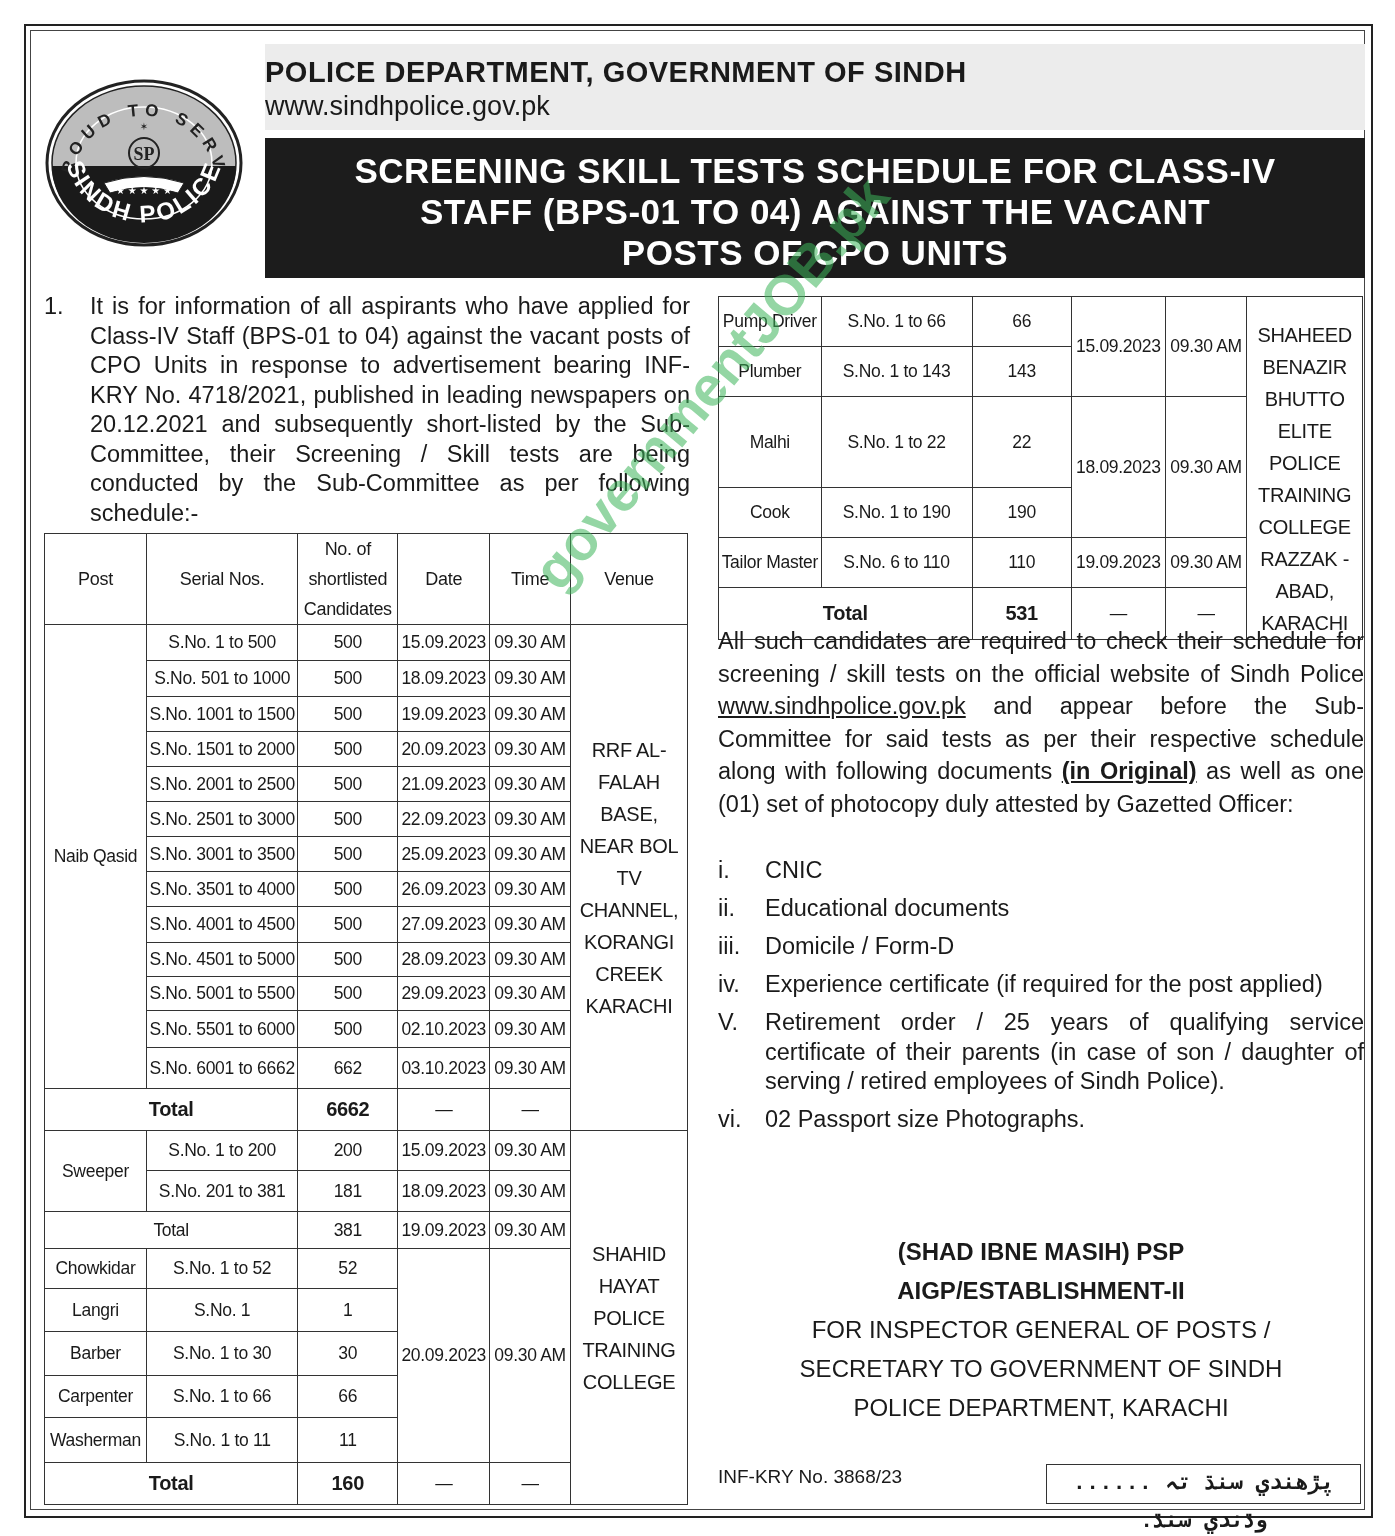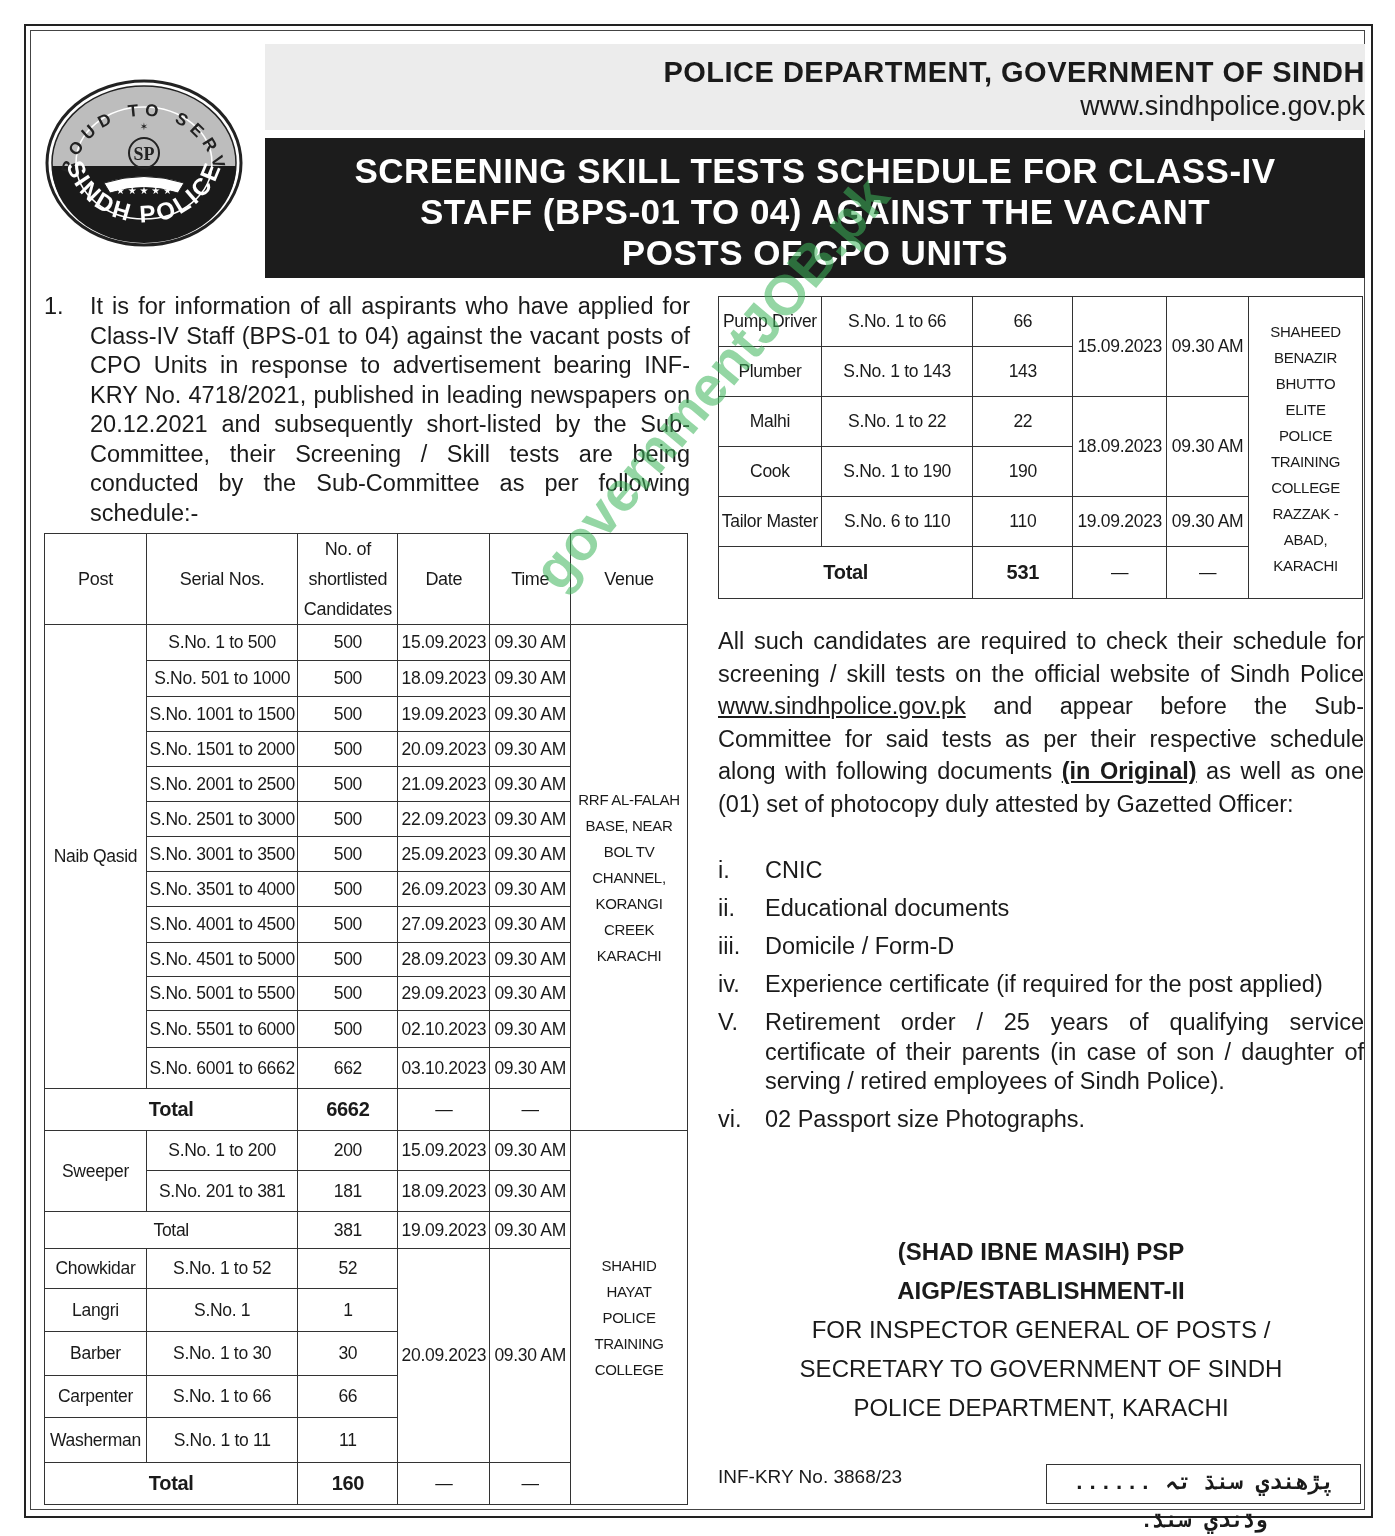"POLICE DEPARTMENT, GOVERNMENT OF SINDH" .hdr-top { text-align: right -> left }
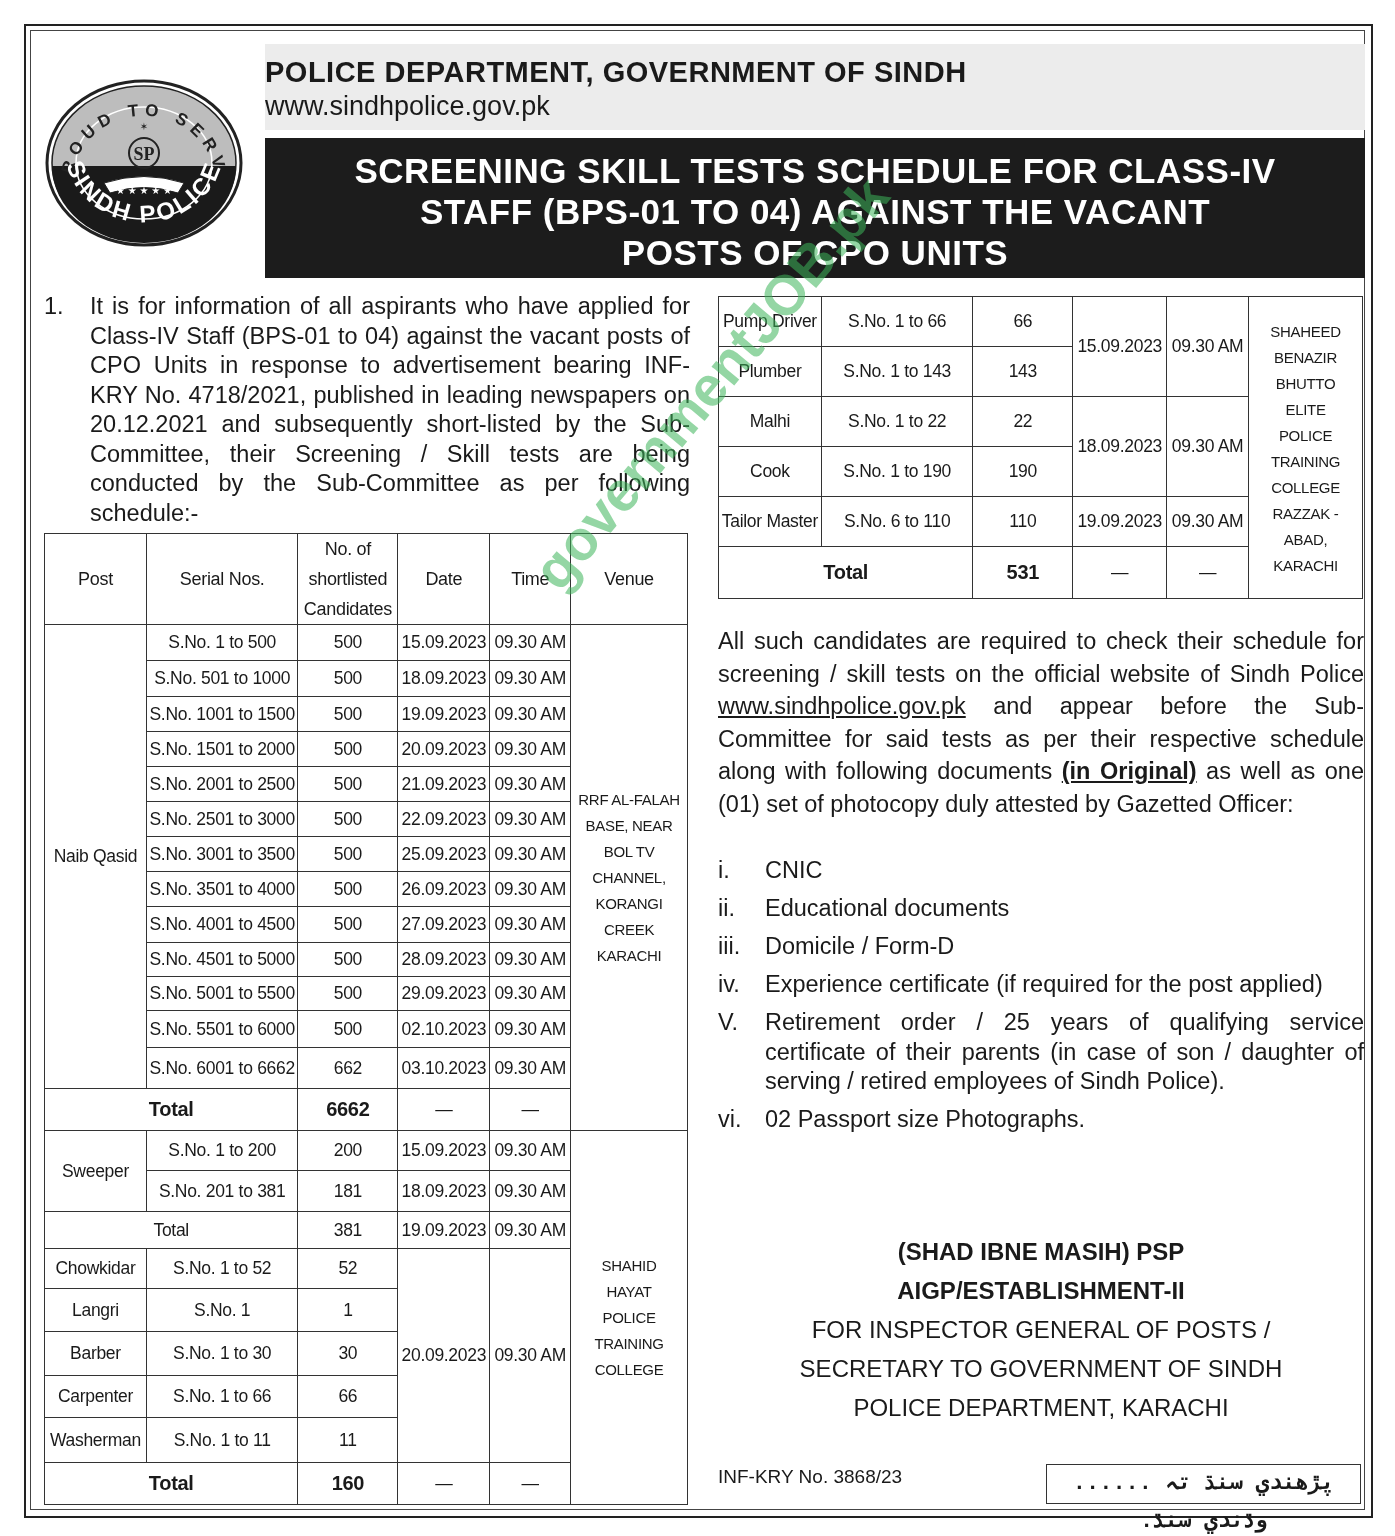"SHAHEED BENAZIR BHUTTO ELITE POLICE" .venue { font-size: 15px -> 20px; line-height: 26px -> 32px }
